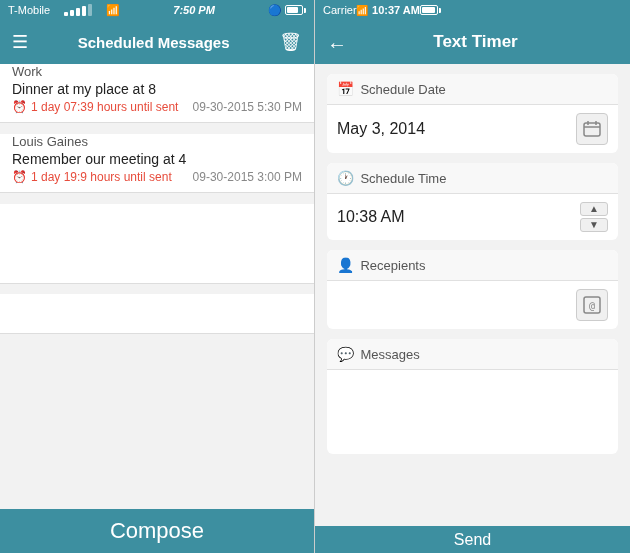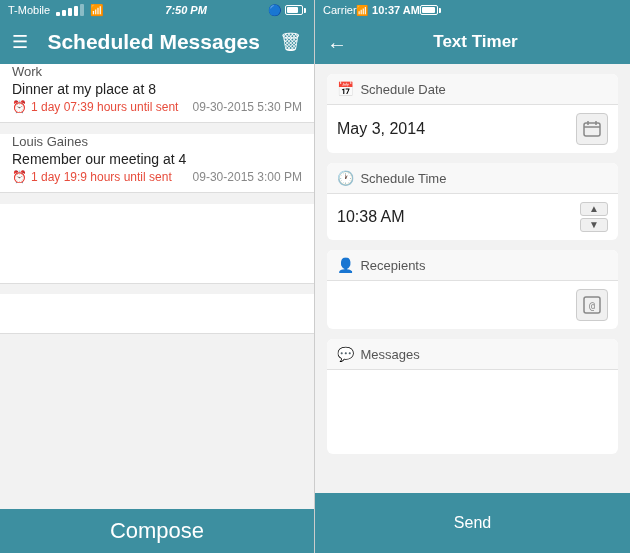"T-Mobile" .status-left-group { gap: 6px -> 14px }
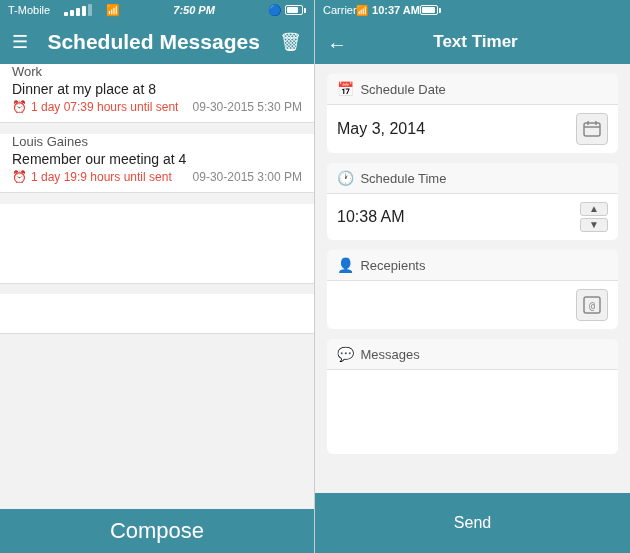"Scheduled Messages" .nav-bar-left .nav-title { font-size: 21px -> 15px }
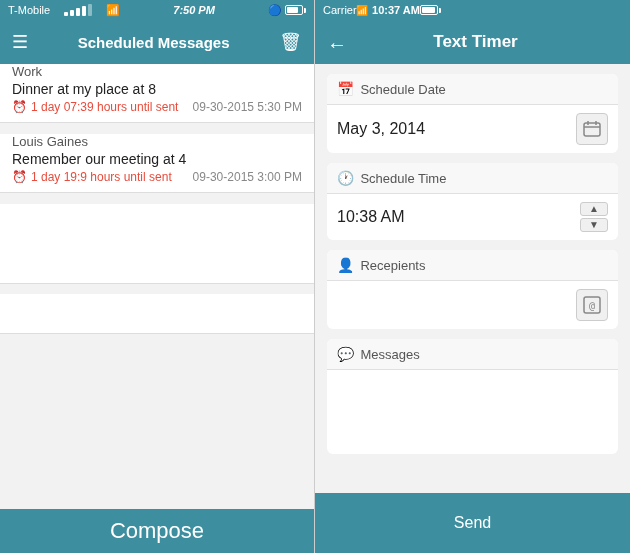"Send" .send-bar { height: 60px -> 27px }
